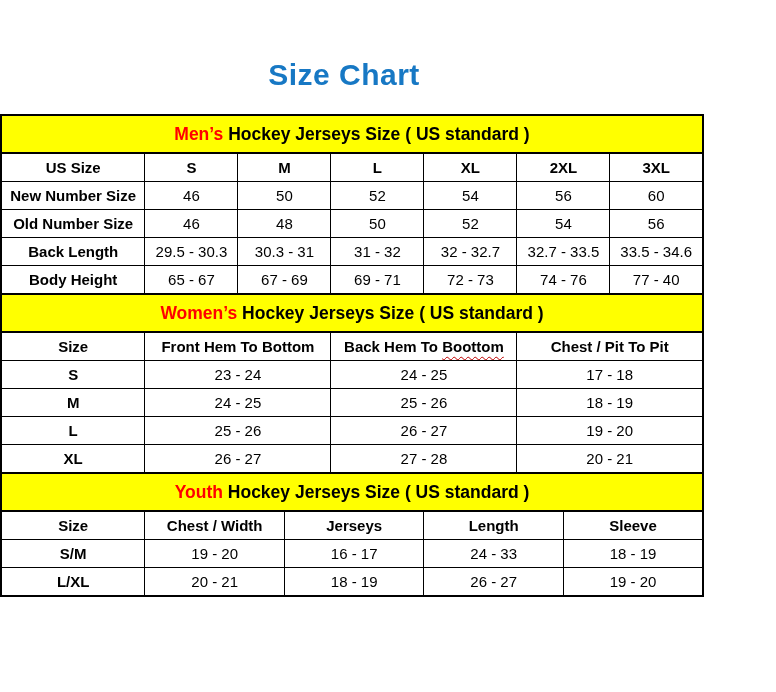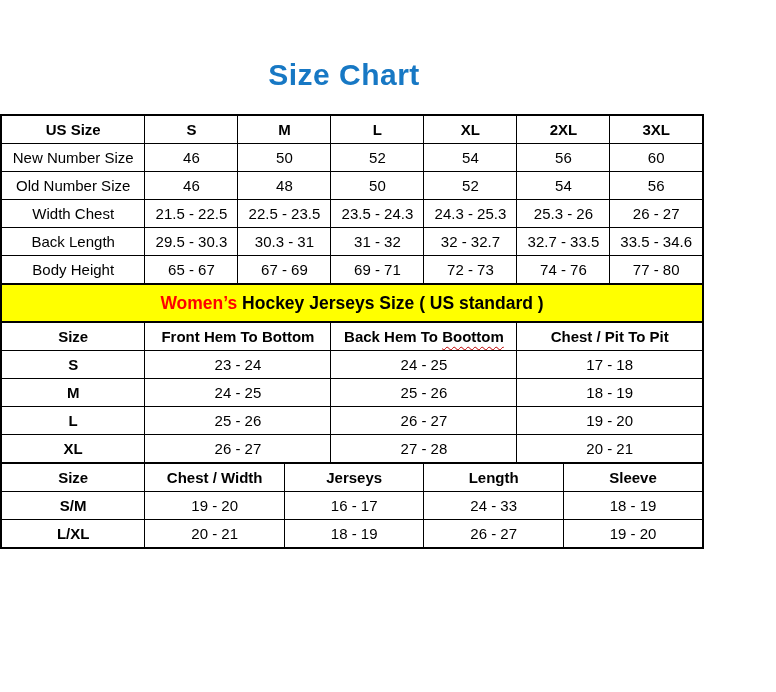"Men’s Hockey Jerseys Size (" tr.band { html: none -> <tr> <td> <span>Men’s</span> <span>Hockey Jerseys Size ( US standard )</span> </td> </tr> }
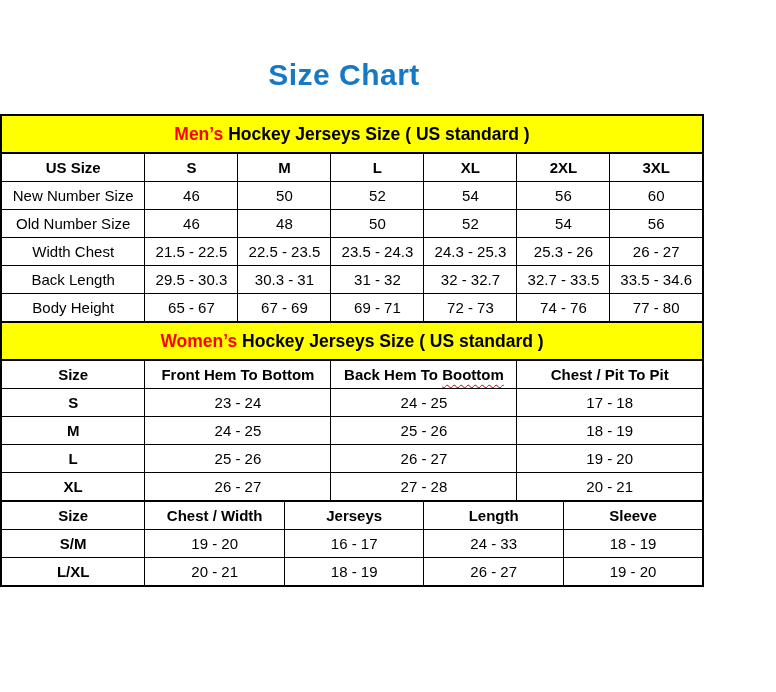"New Number Size" td.rowlabel { font-weight: 400 -> 700 }
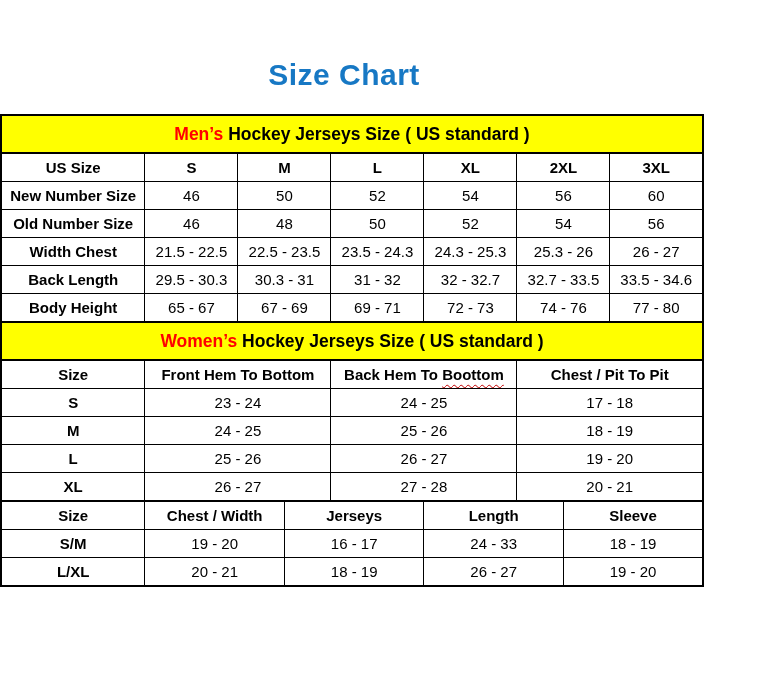"Width Chest" tr { html: <tr> <td>Width Chest</td> <td>21.5 - 22.5</td> <td>22.5 - 23.5</td> <td>23.5 - 24.3</td> <td>24.3 - 25.3</td> <td>25.3 - 26</td> <td>26 - 27</td> </tr> -> none }
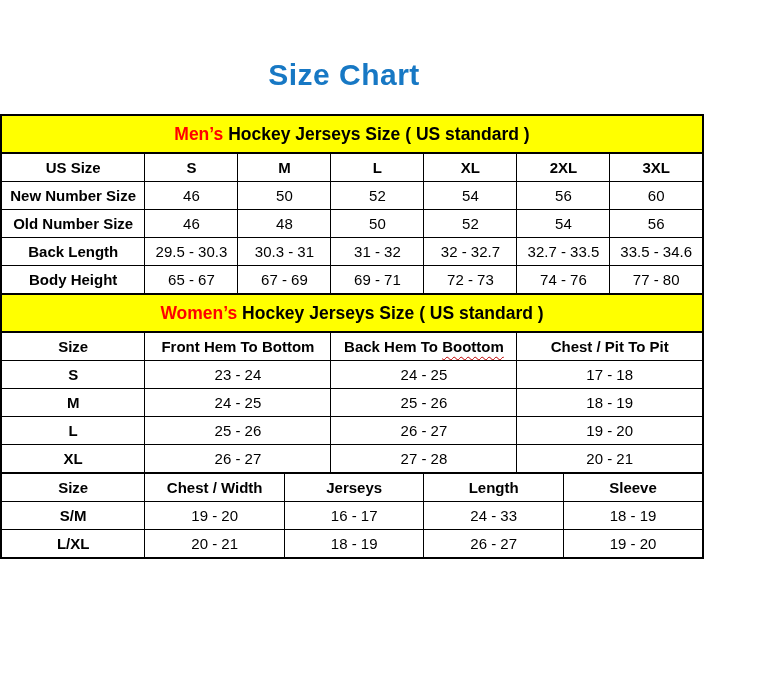"77 - 80" td { text: 80 -> 40 }
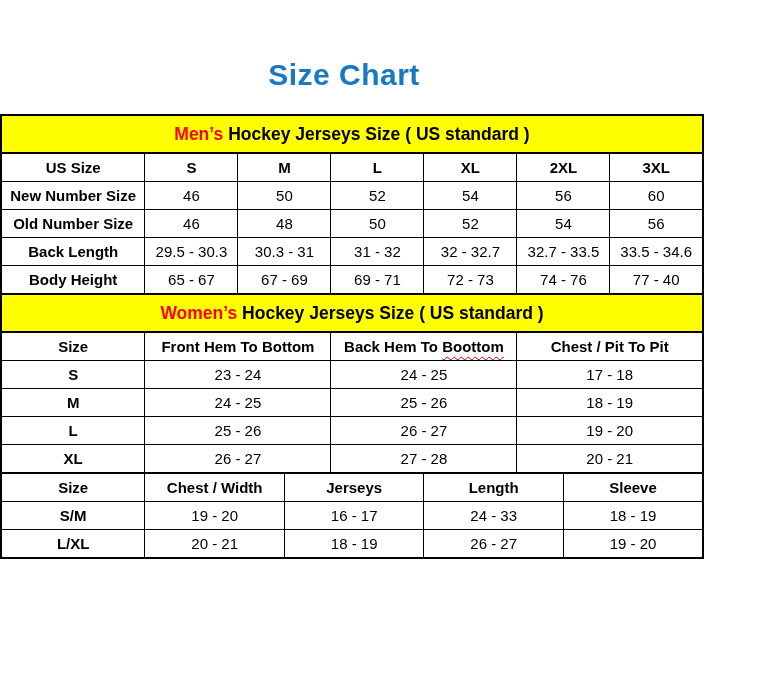"Youth Hockey Jerseys Size (" tr.band { html: none -> <tr> <td> <span>Youth</span> <span>Hockey Jerseys Size ( US standard )</span> </td> </tr> }
